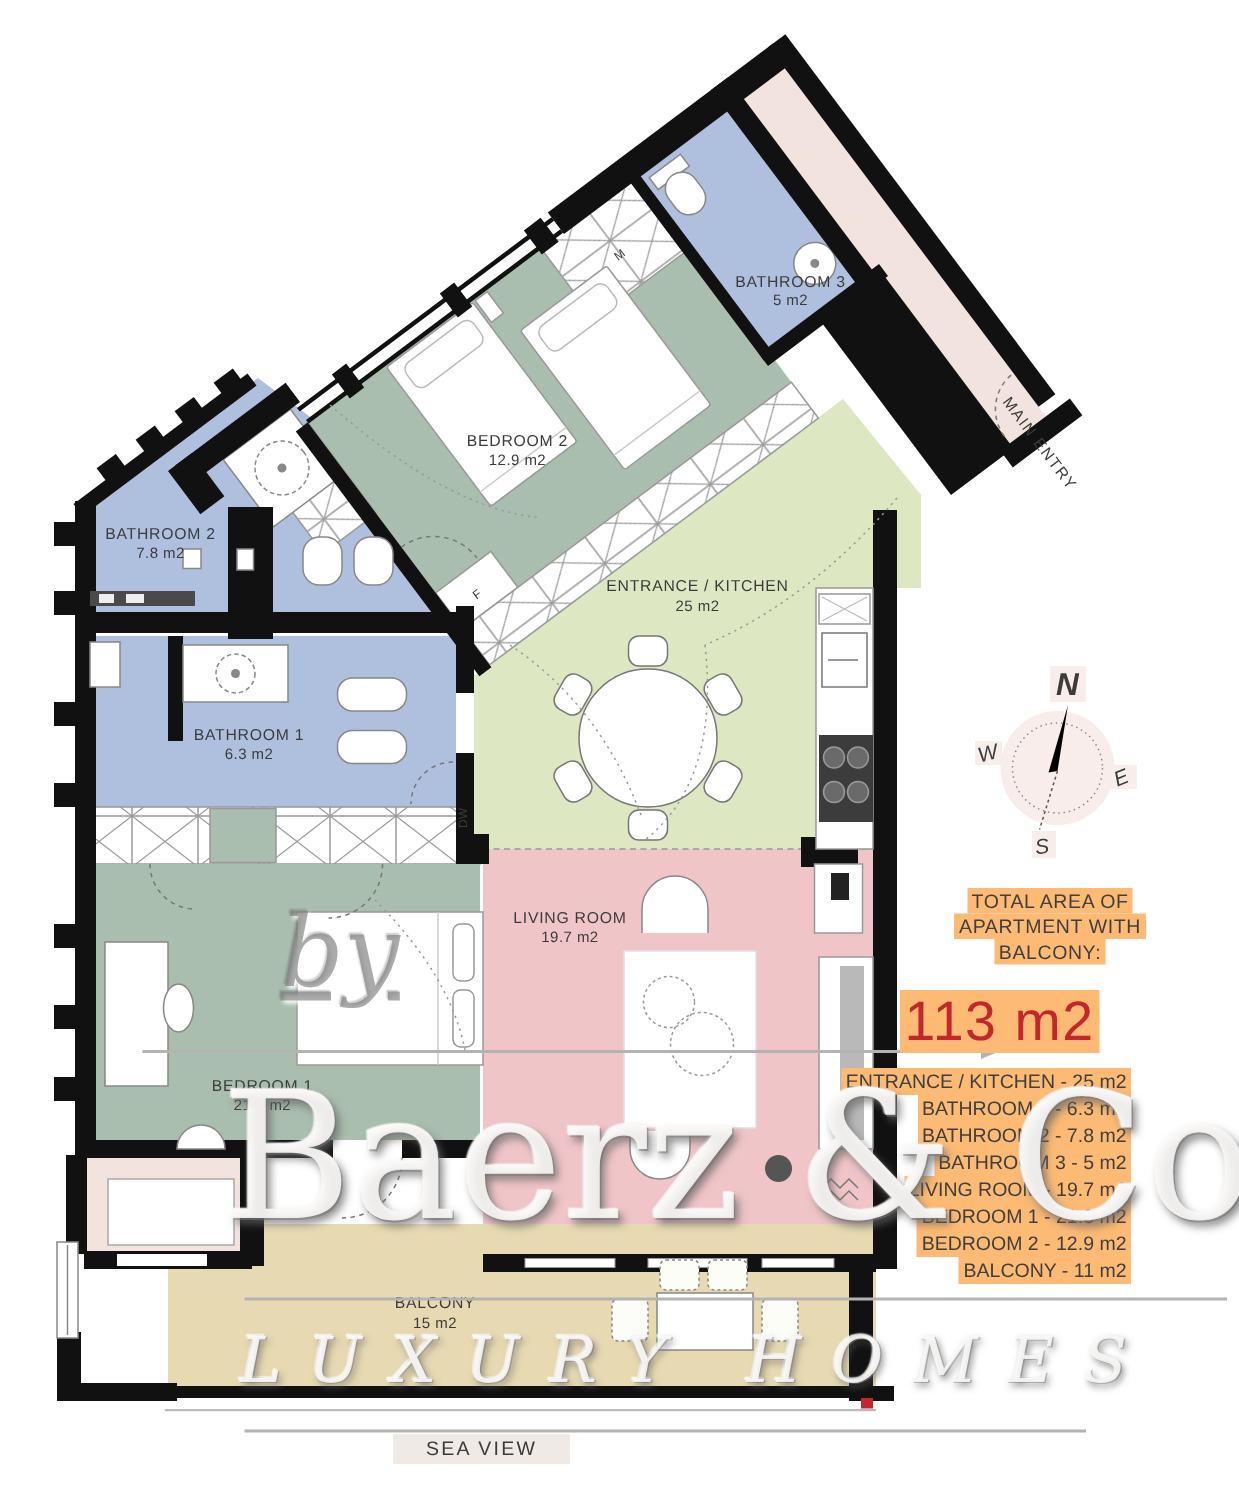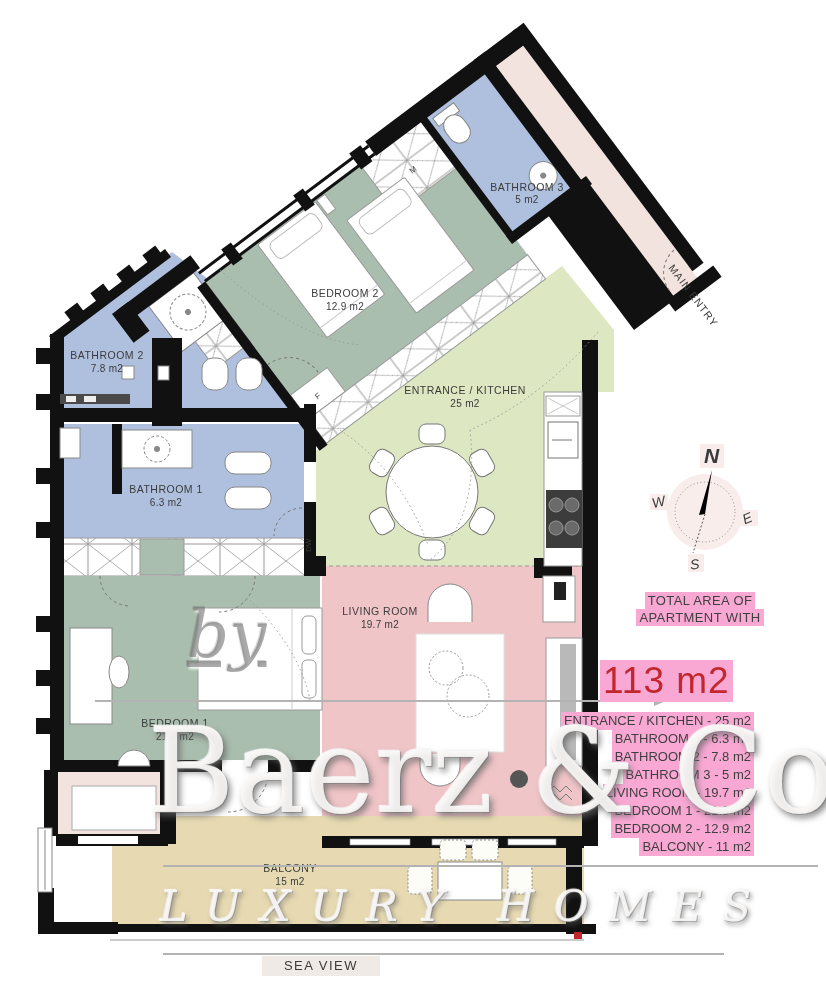"TOTAL AREA OF" .hl { background: #f9a8d4 -> #fdba74 }
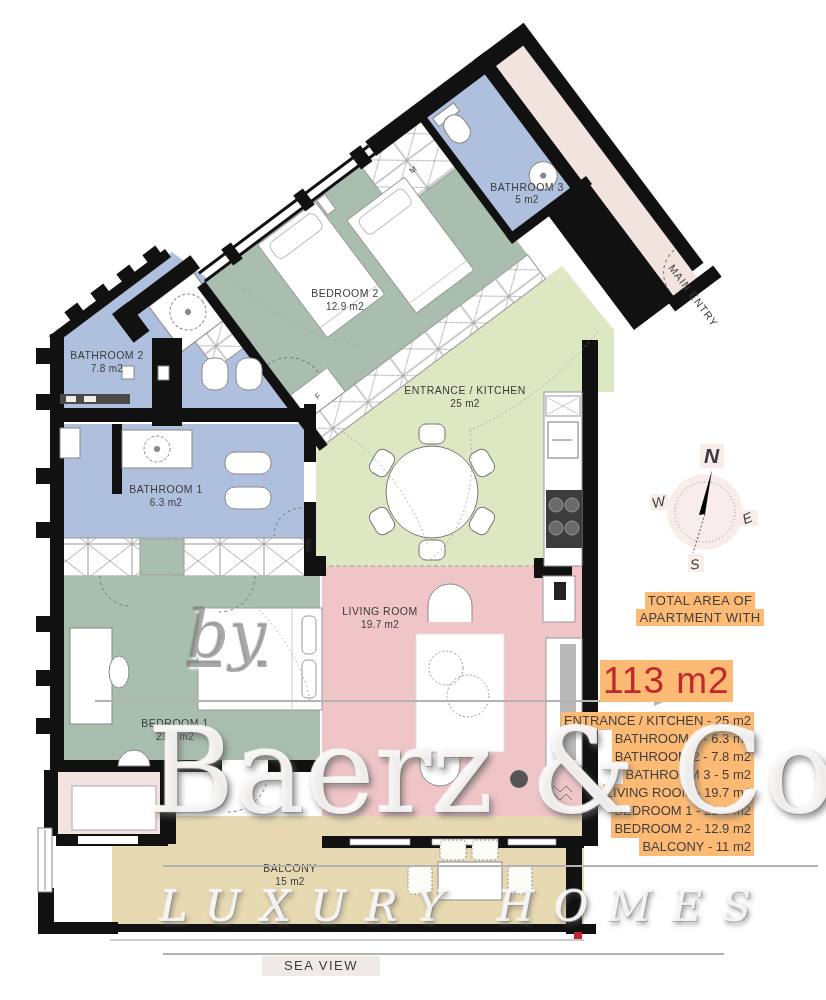"BALCONY:" div { html: none -> <div><span>BALCONY:</span></div> }
